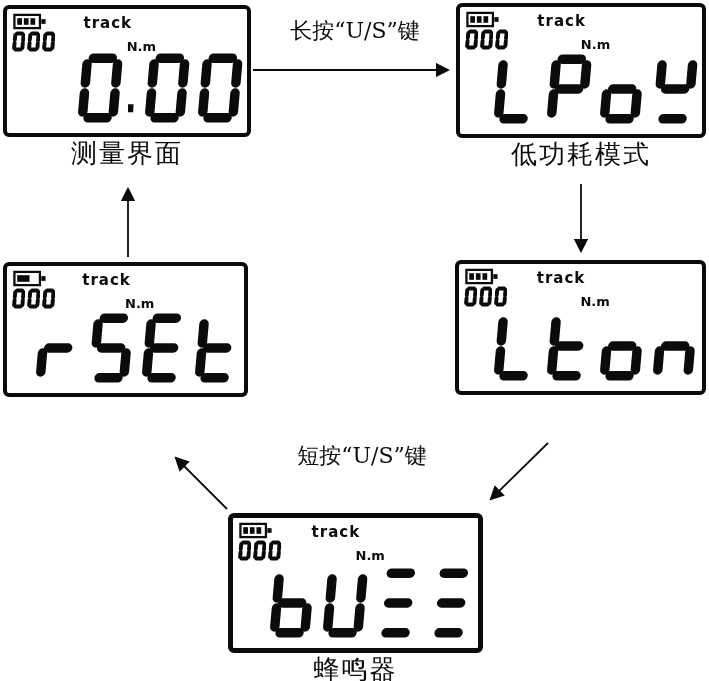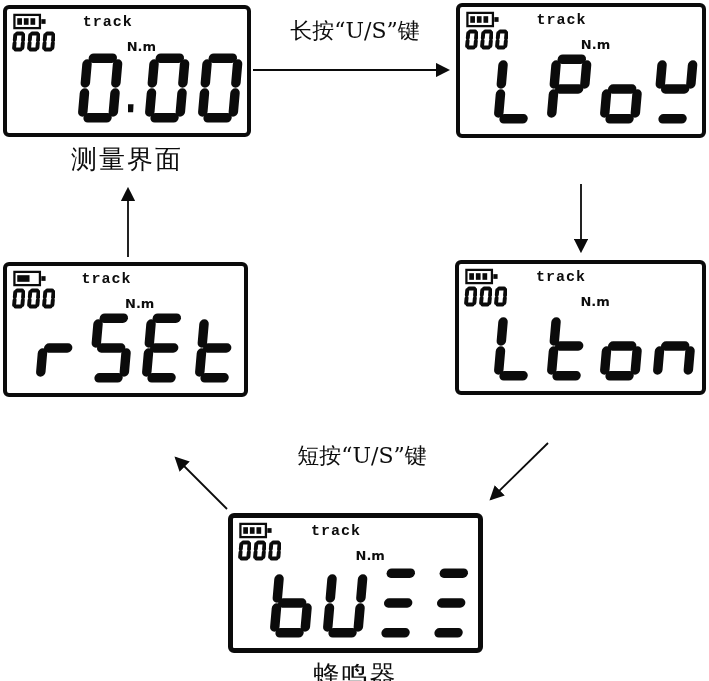"track" .track { font-family: Liberation Mono, monospace -> none }
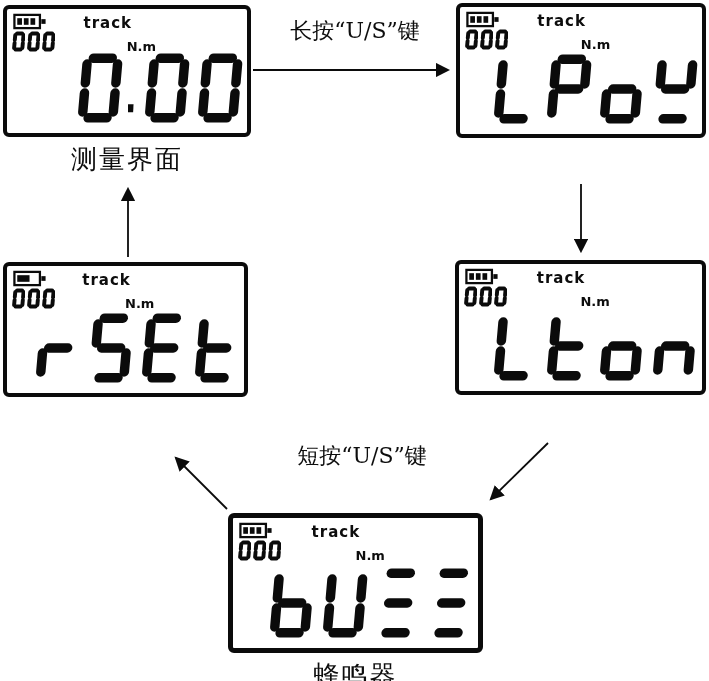"测量界面" .caption { margin-top: 8px -> 2px }
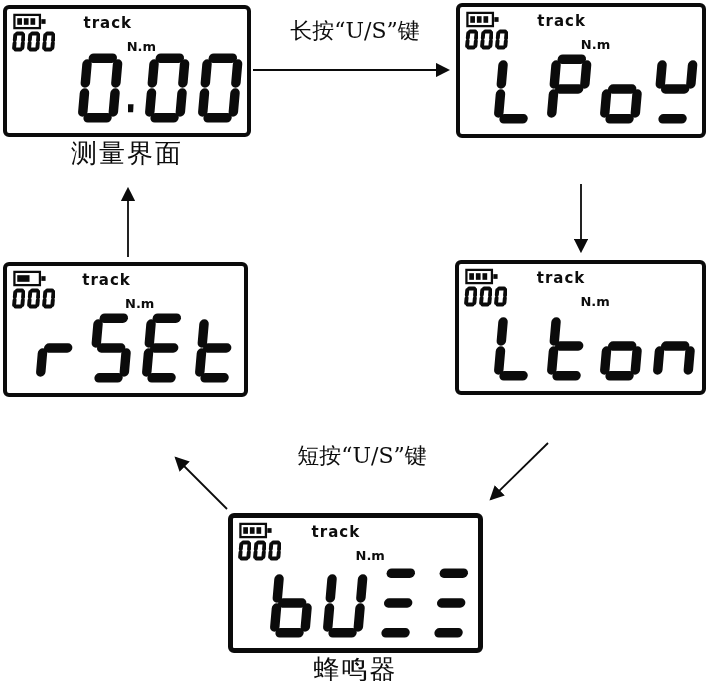"低功耗模式" div.caption { html: none -> <div>低功耗模式</div> }
